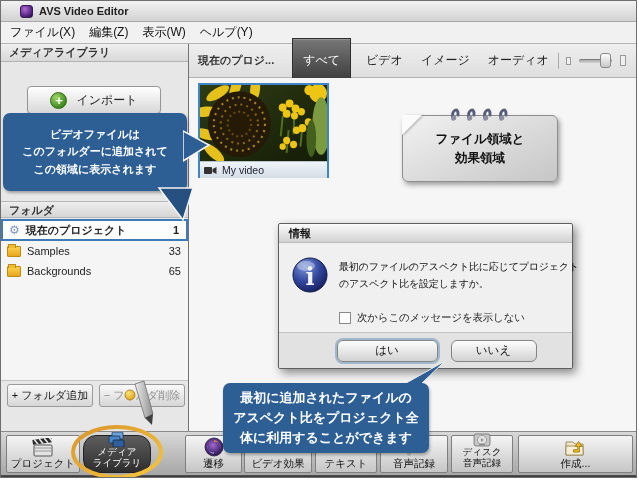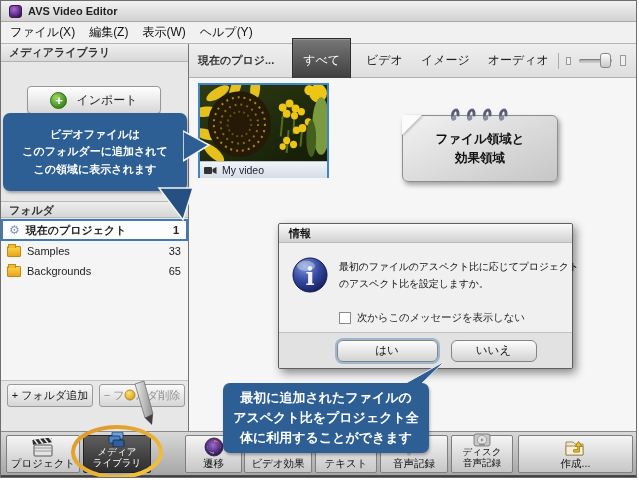"AVS Video Editor" .titlebar { padding-left: 8px -> 19px }
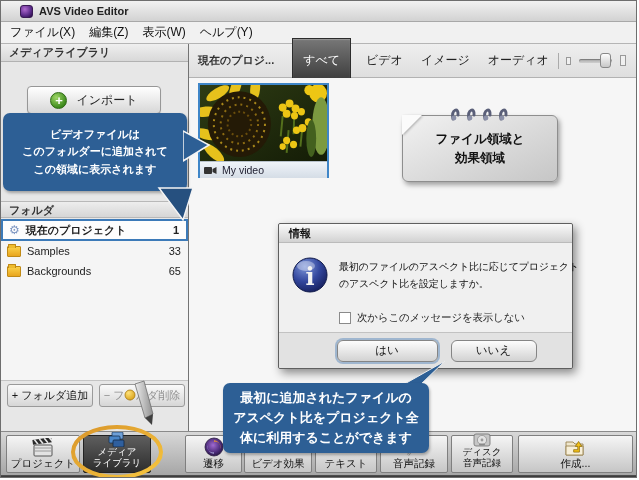"メディア" .tb-btn.dark { border-radius: none -> 13px }
